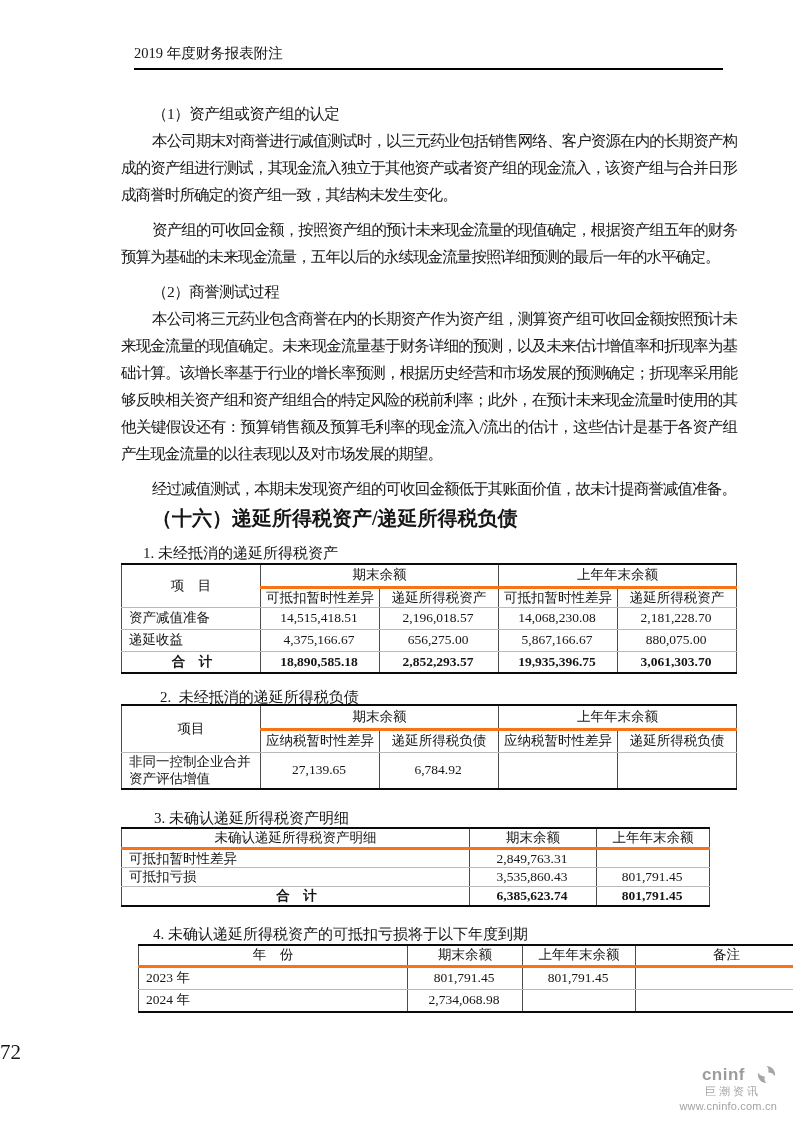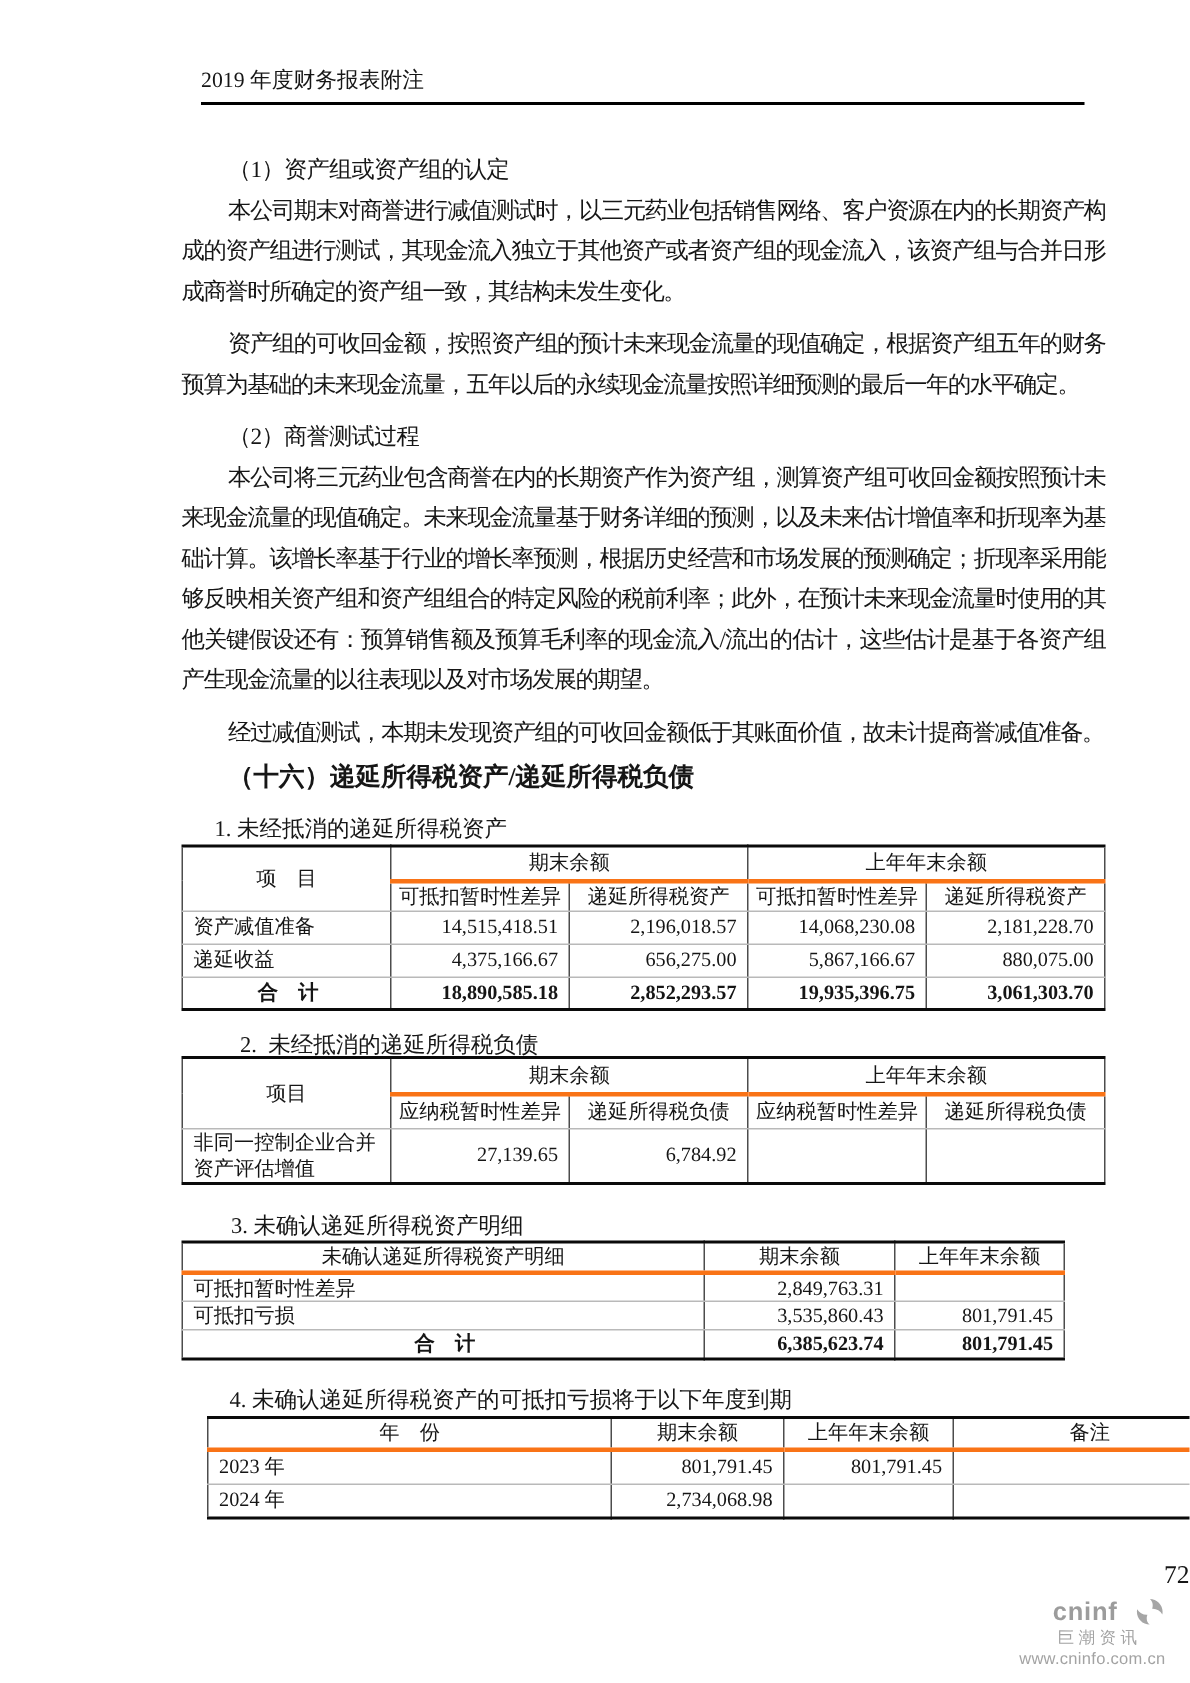"（十六）递延所得税资产/递延所得税负债" .section-title { font-size: 17px -> 20px }
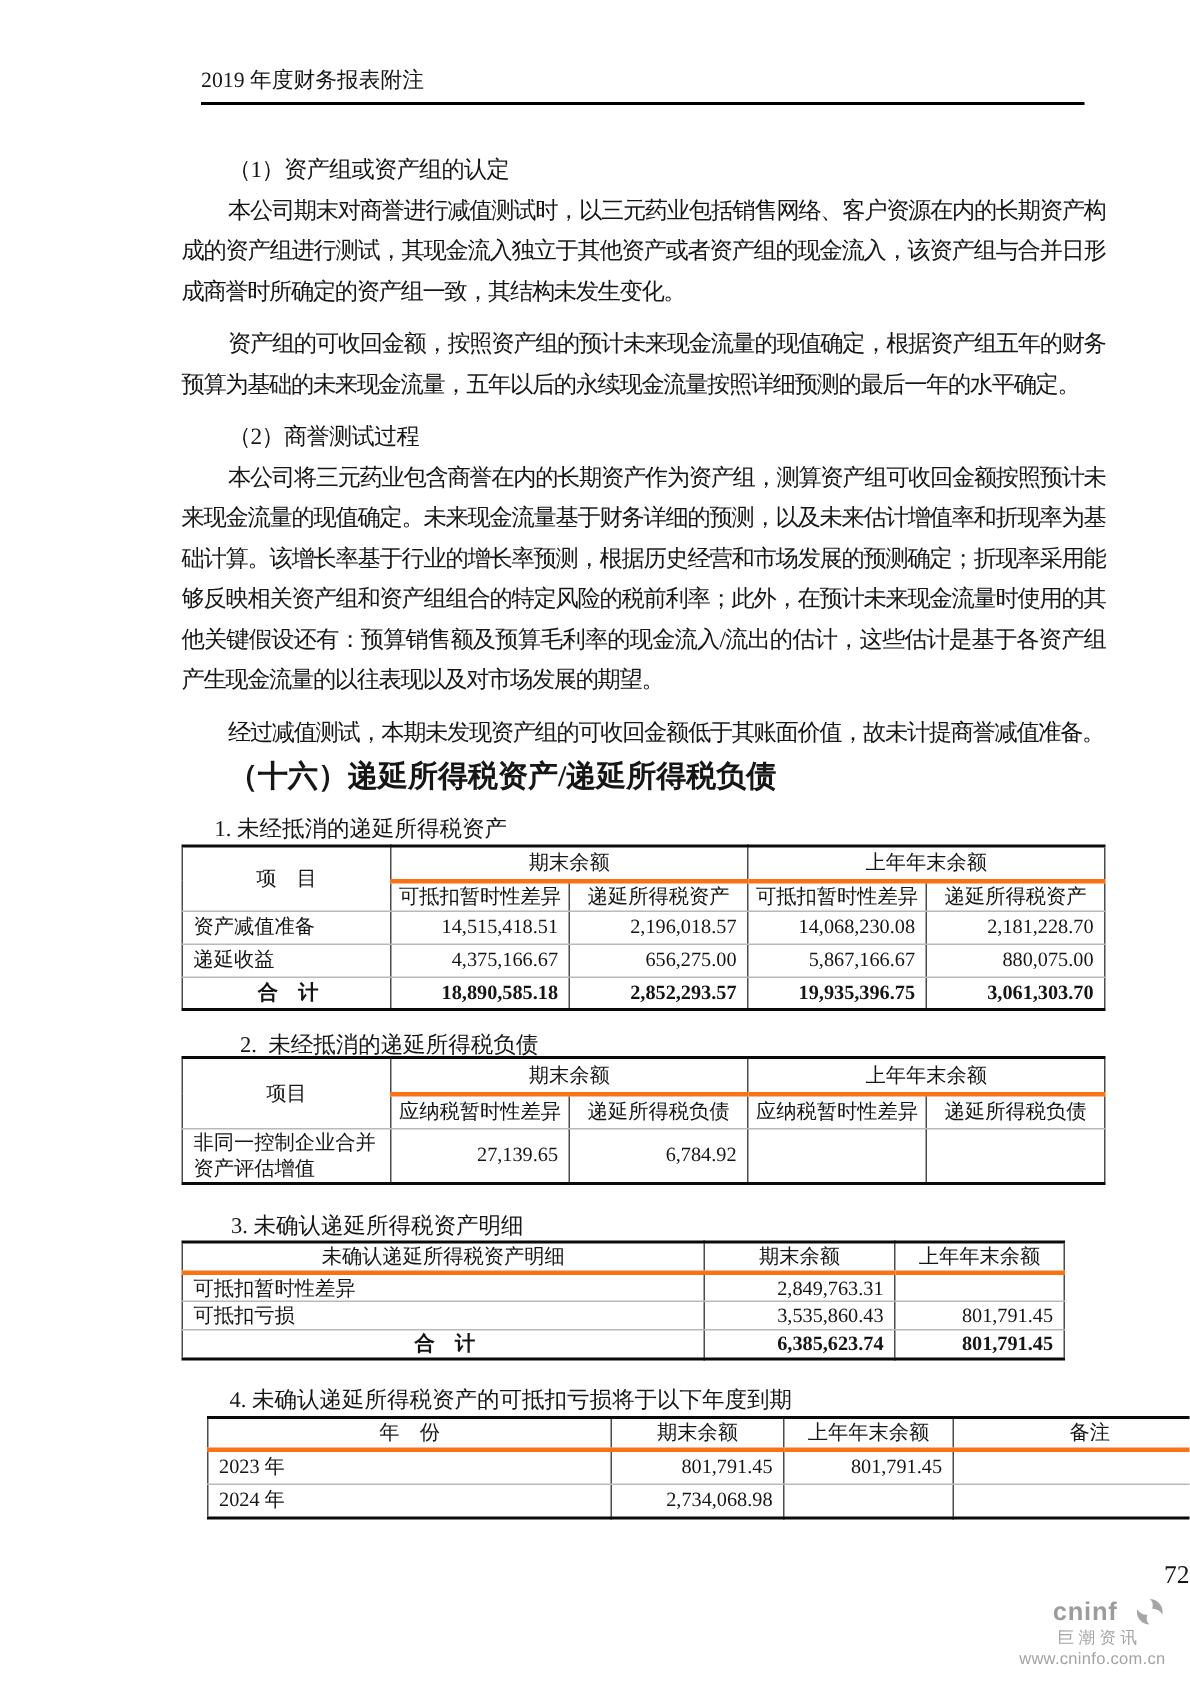"14,515,418.51" .tbl .num { text-align: right -> center }
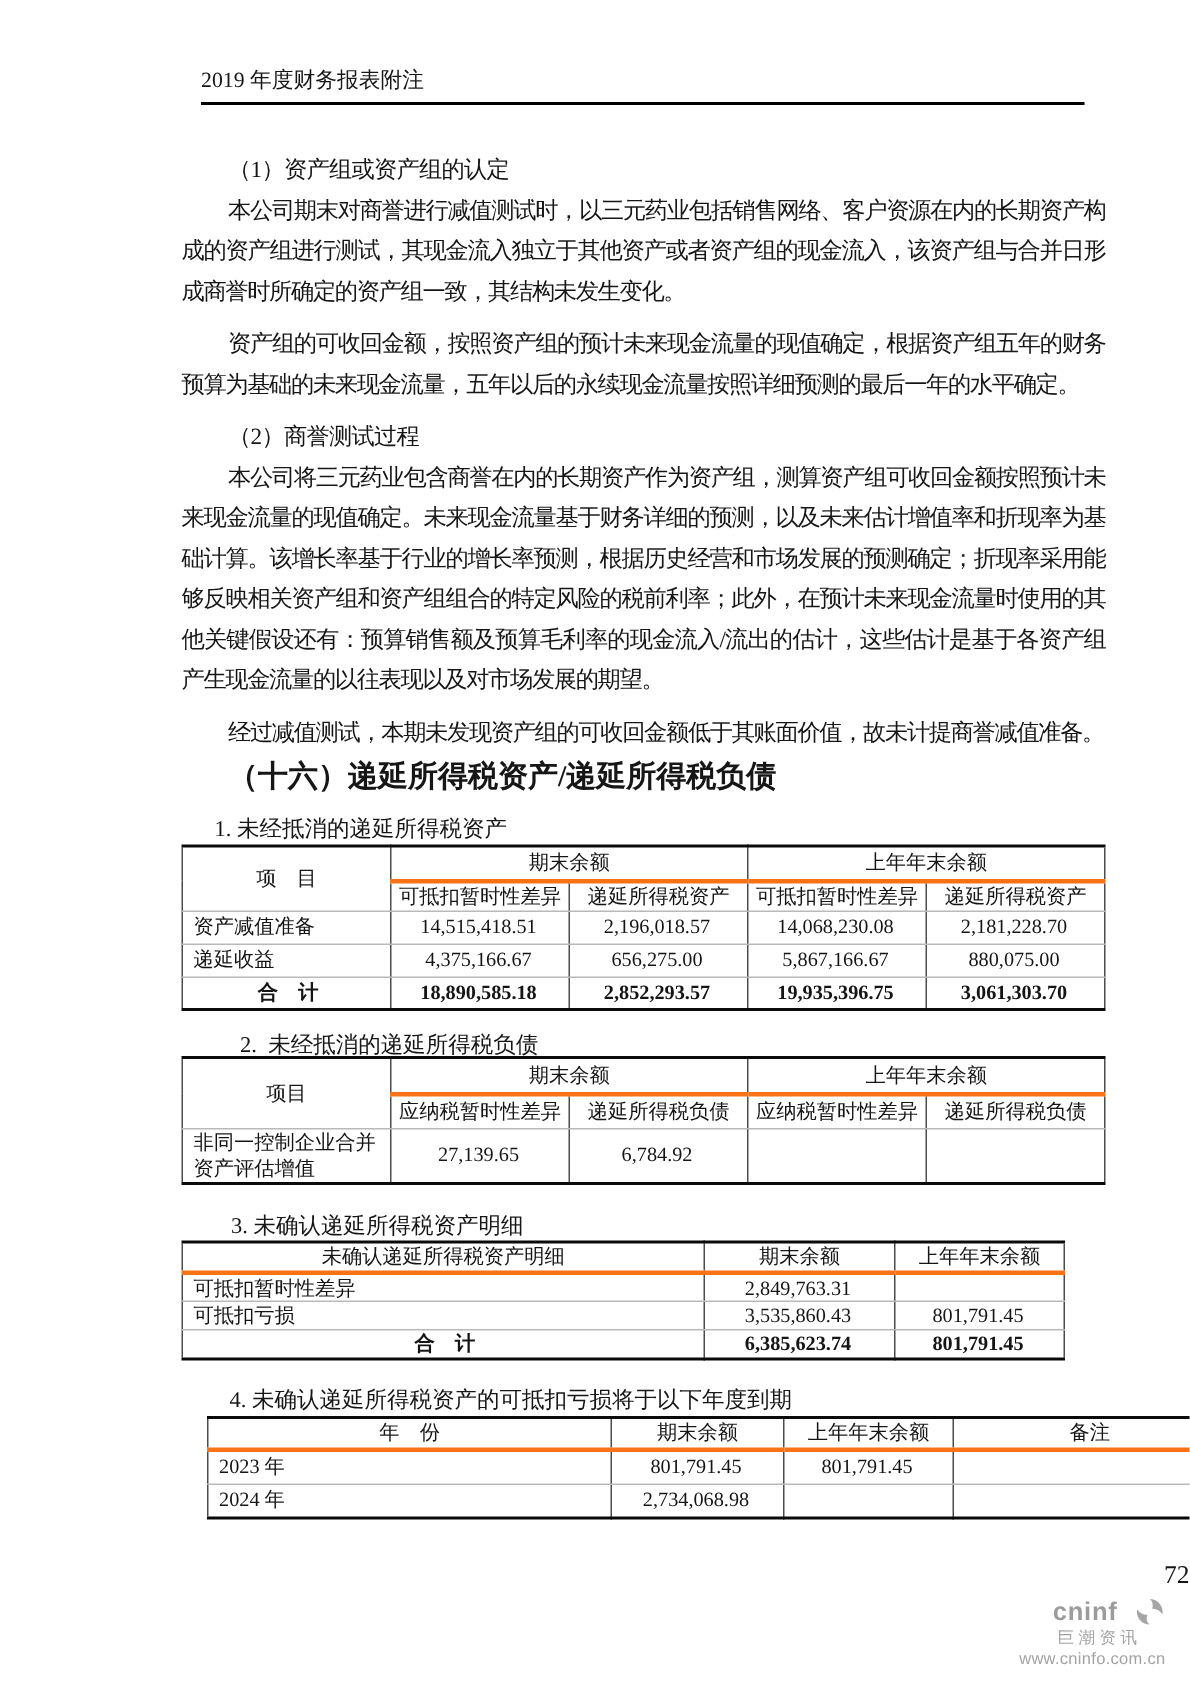"72" .page-number { font-size: 17px -> 21px; text-align: right -> left }
